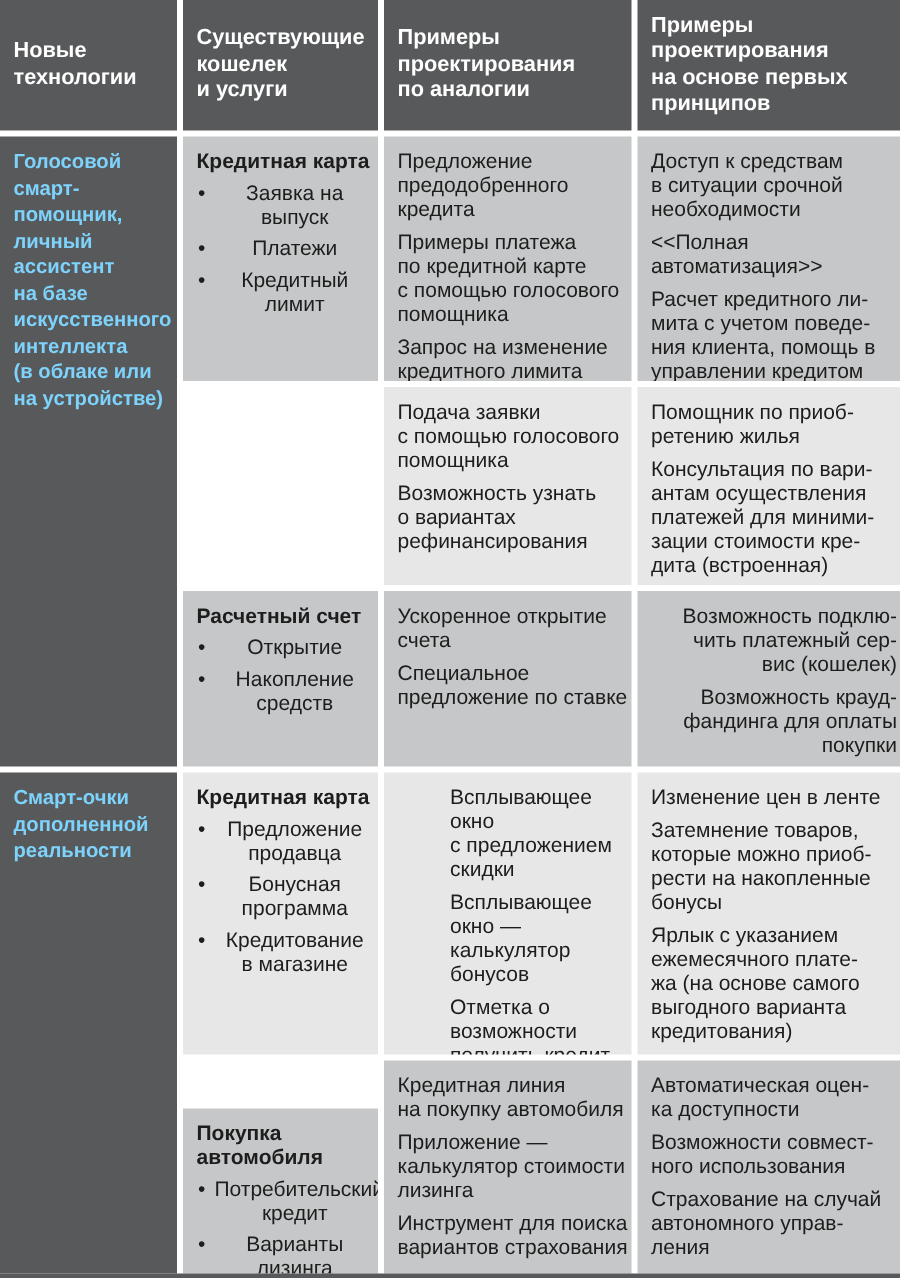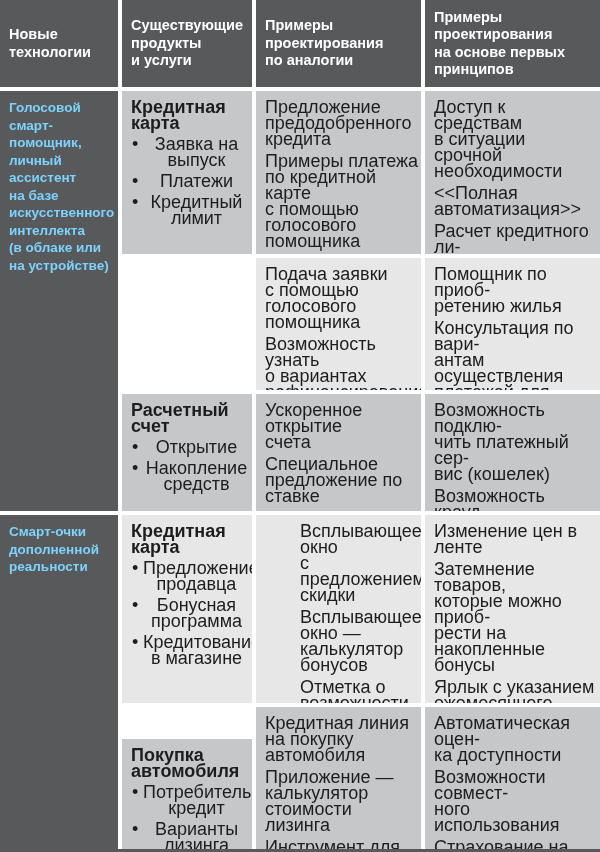"Существующие" div.cell { text: продукты -> кошелек }
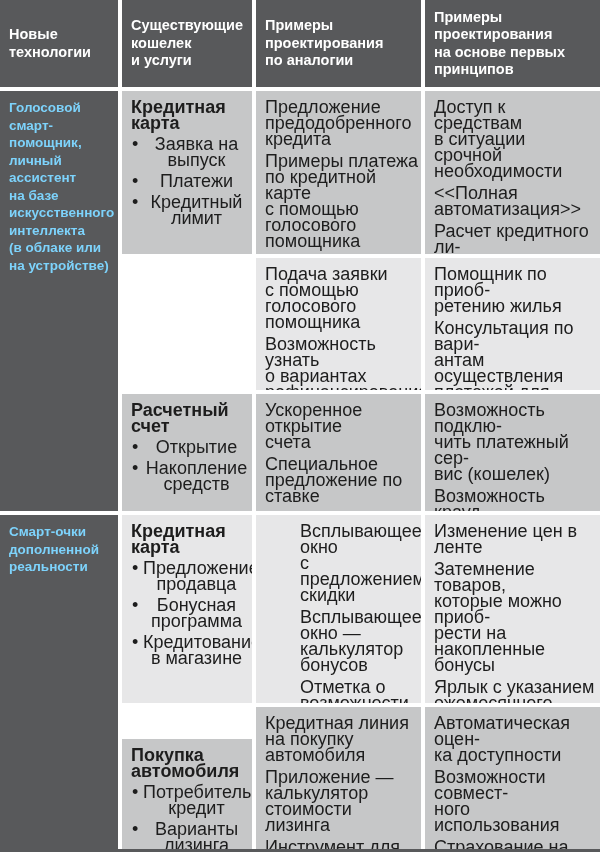"Кредитная карта" .body { font-size: 18px -> 14px }
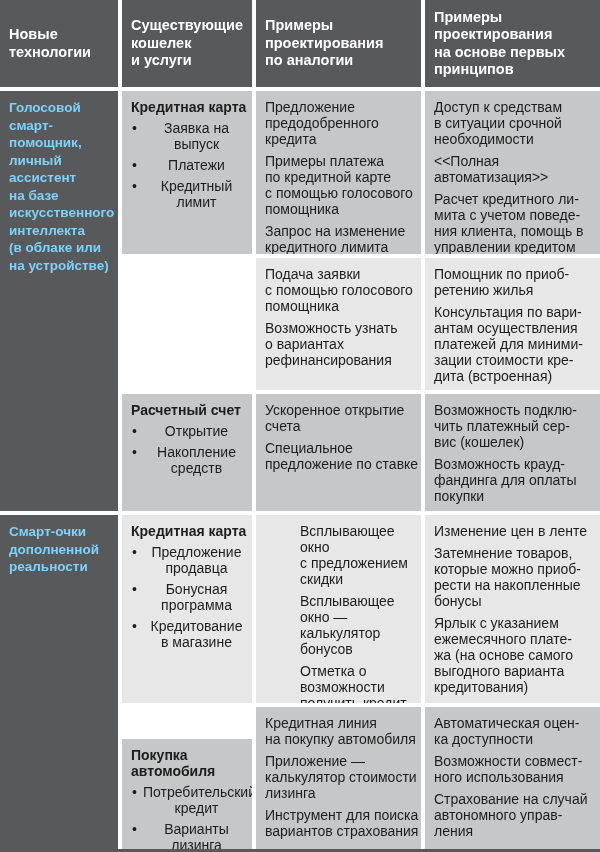"Возможность подклю-" div.cell { text-align: none -> right }
